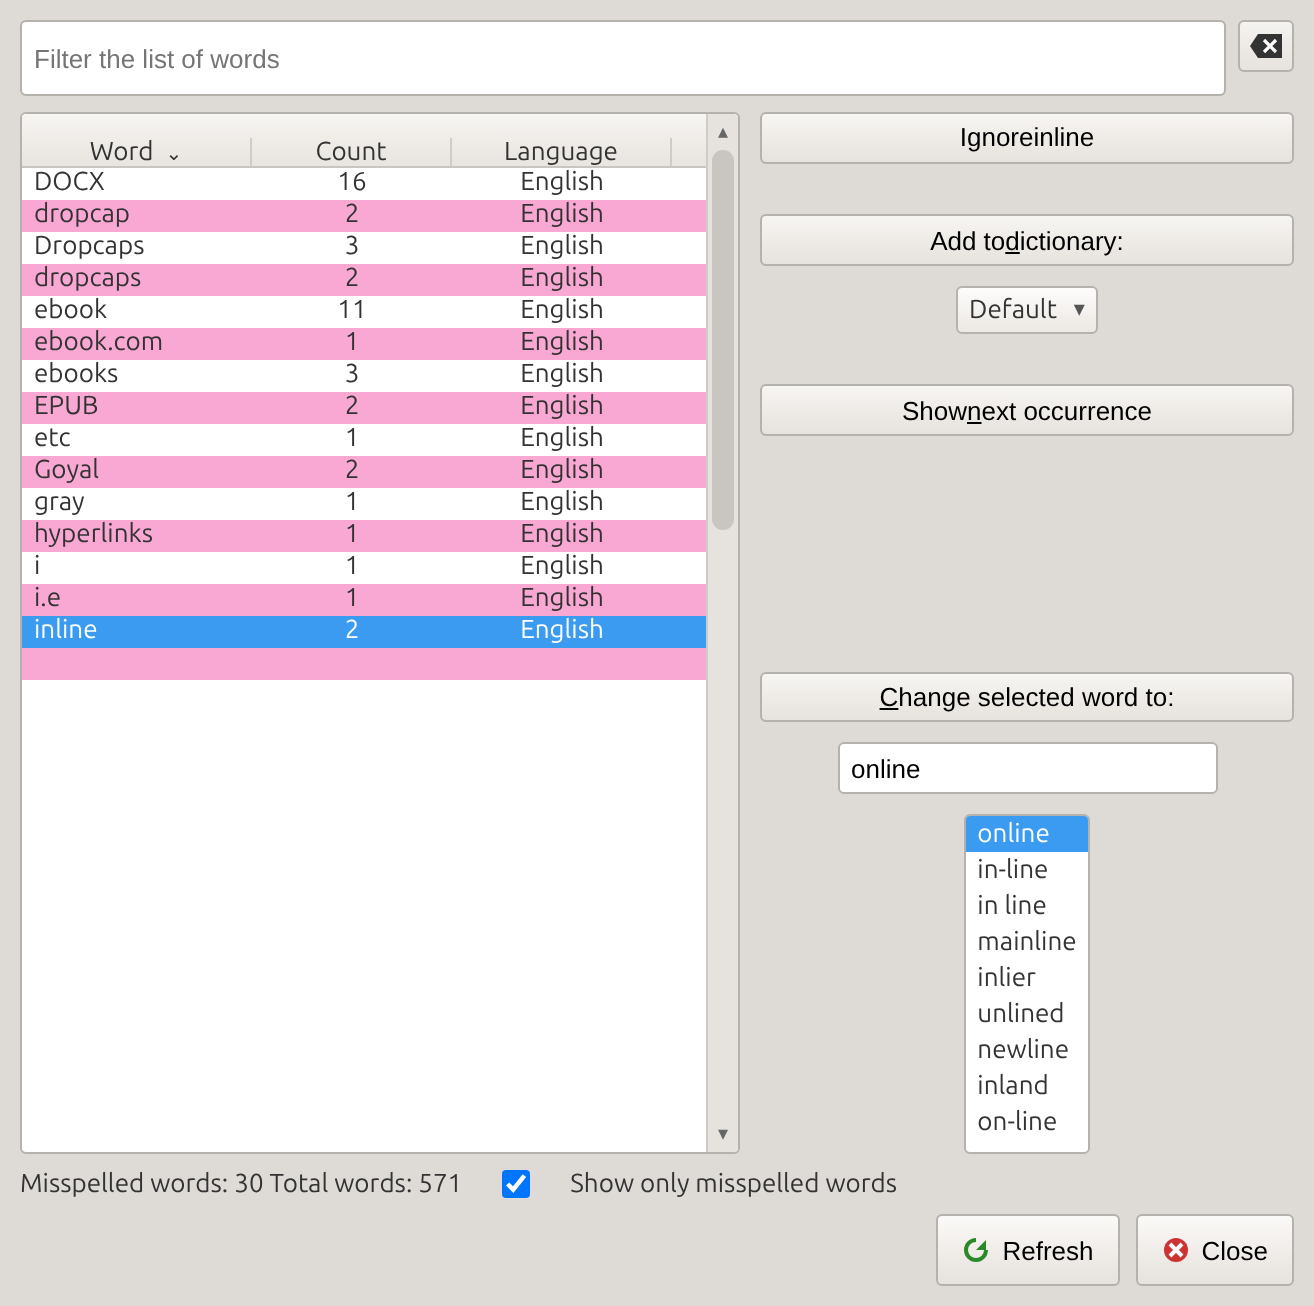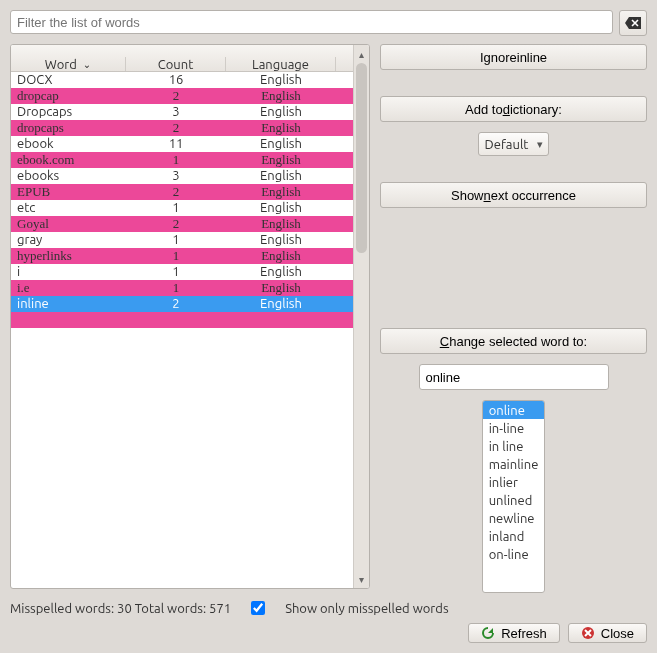"Filter the list of words" .filter-input { height: 24px -> 38px }
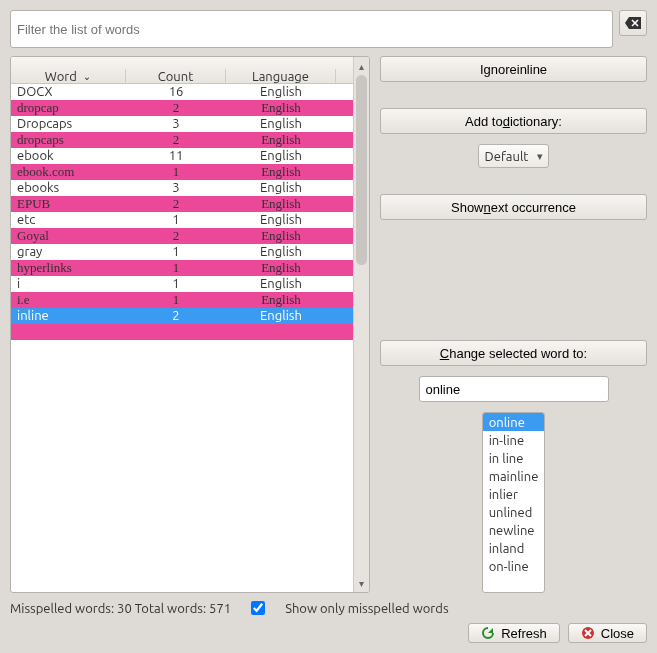"dropcap" .tr.odd { background: #ec4899 -> #f9a8d4; font-family: Liberation Serif, serif -> none }
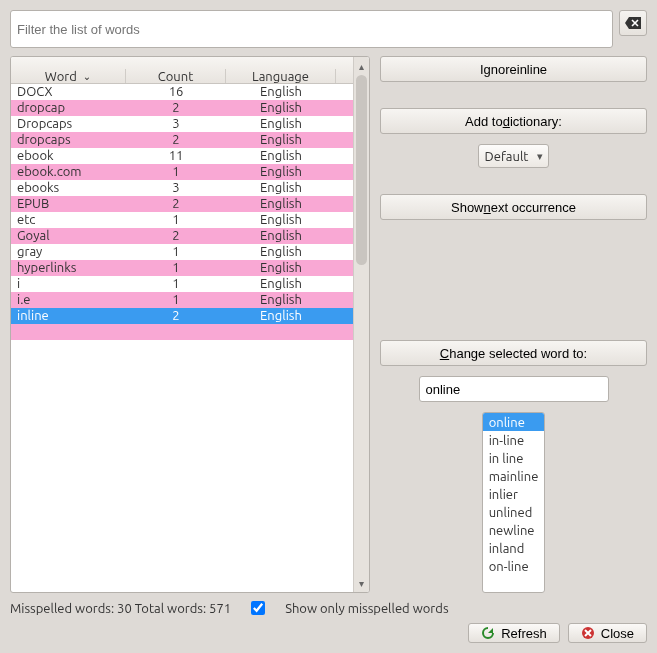"Refresh" .btn-small { height: 20px -> 36px }
